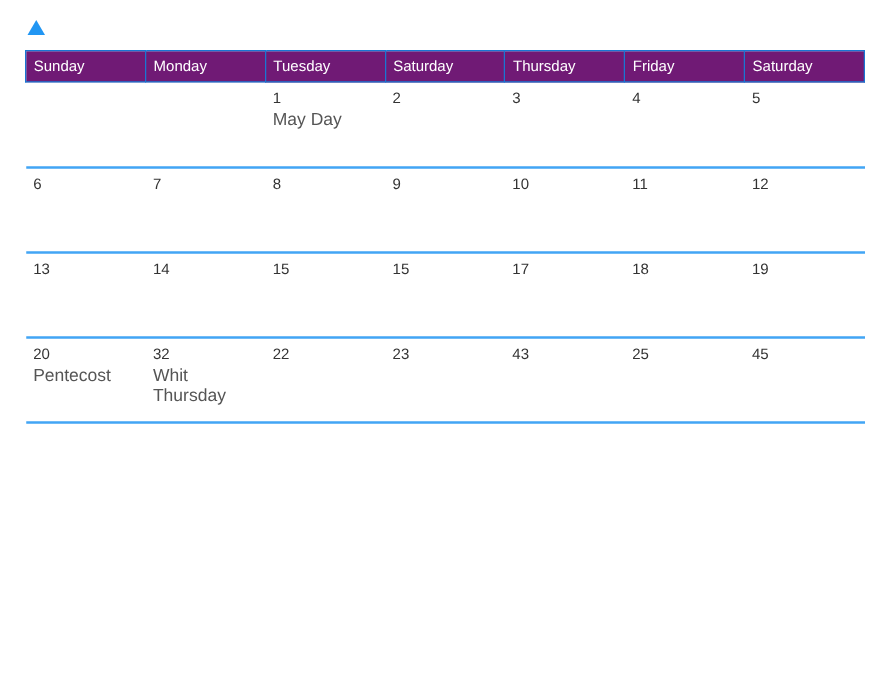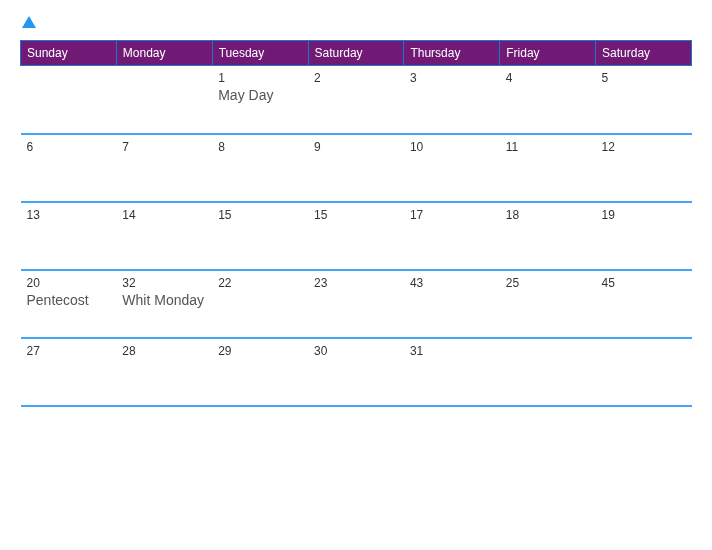"Whit Monday" span.holiday { text: Monday -> Thursday }
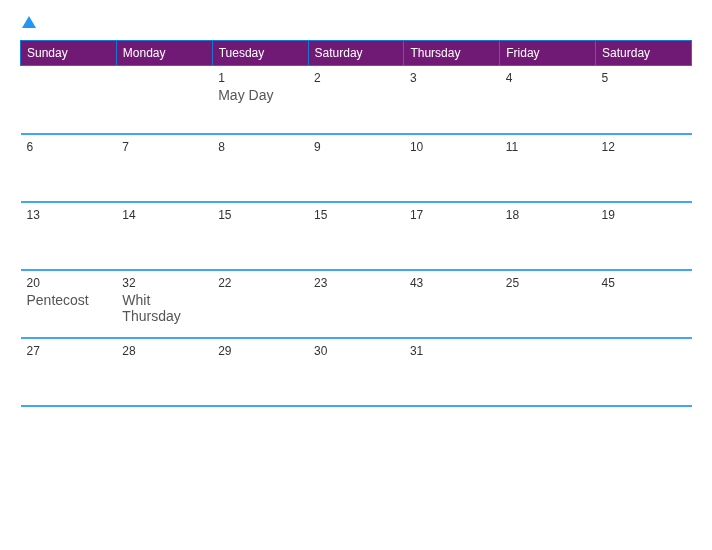"27" tr { html: <tr> <td> <span>27</span> </td> <td> <span>28</span> </td> <td> <span>29</span> </td> <td> <span>30</span> </td> <td> <span>31</span> </td> <td></td> <td></td> </tr> -> none }
